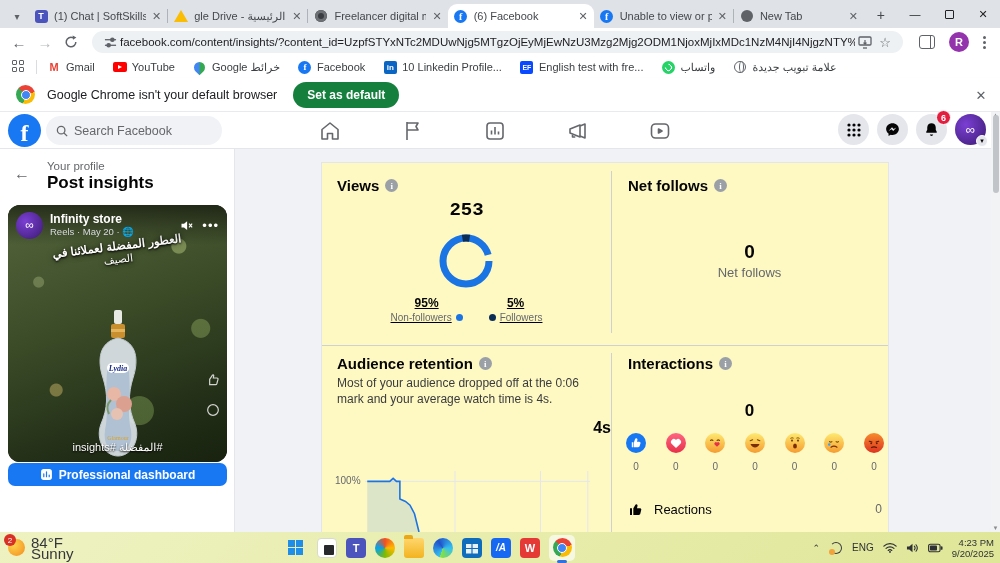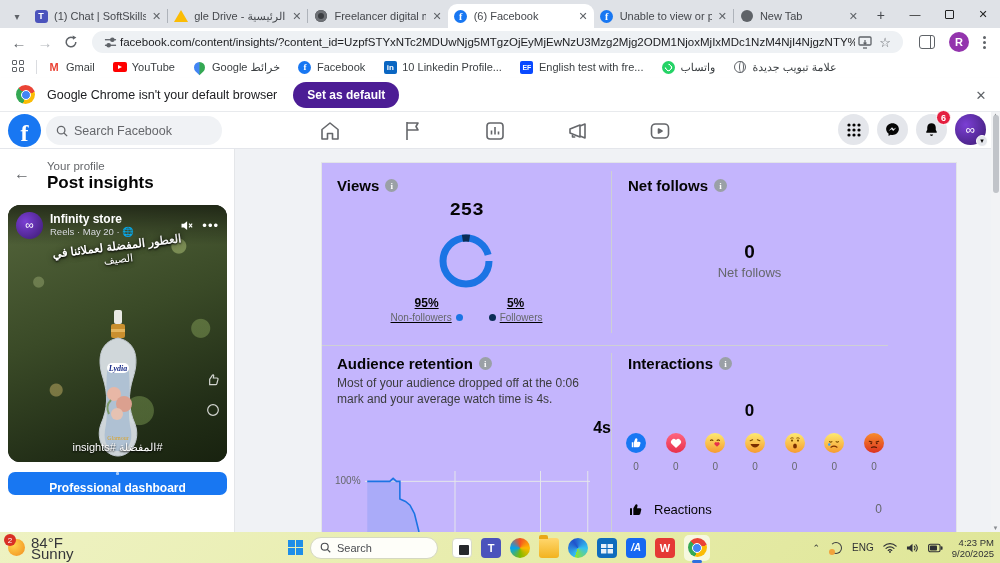"Set as default" .default-btn { background: #4c1d95 -> #15803d }
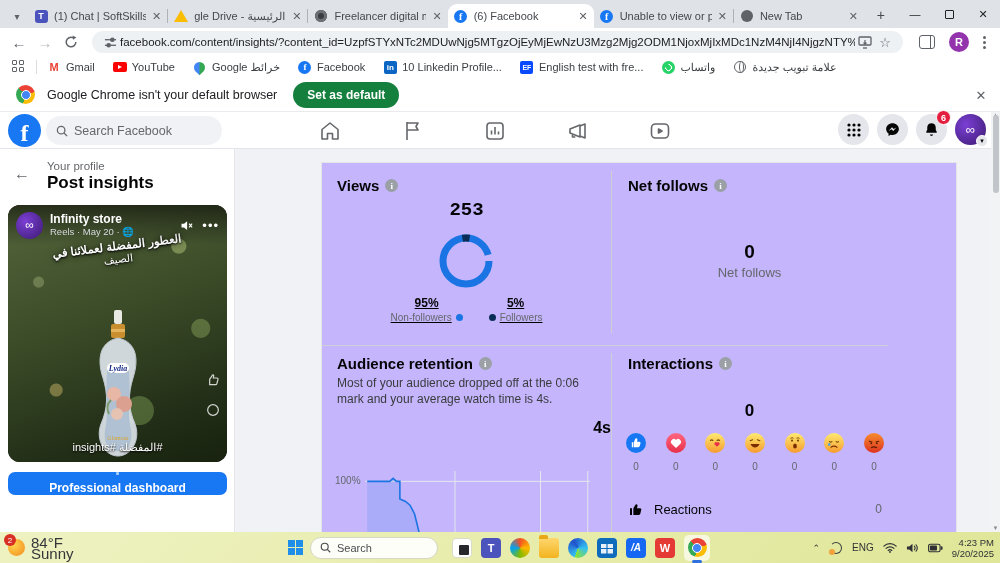"Views" .fb-main { background: #c4b5fd -> #fef9c3; width: 634px -> 566px }
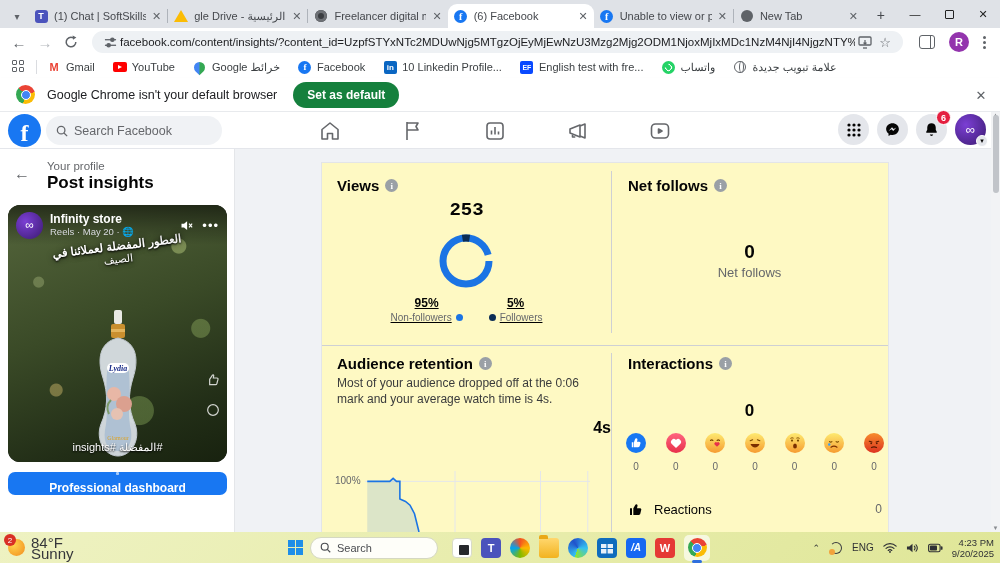"Professional dashboard" .sb-btn.primary { flex-direction: column -> none; top: 323px -> 314px }
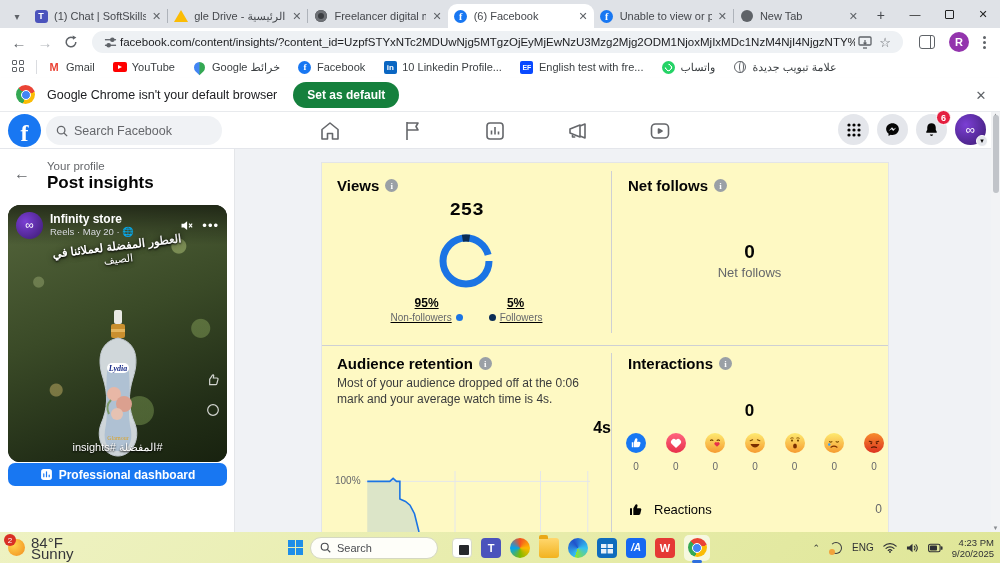"Search" span.tb-search { html: <span> <svg> <circle></circle> <line></line> </svg> <span>Search</span> </span> -> none }
